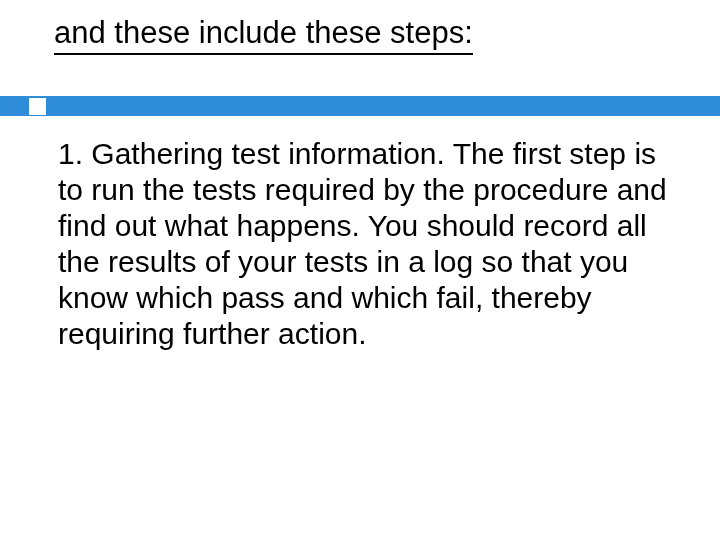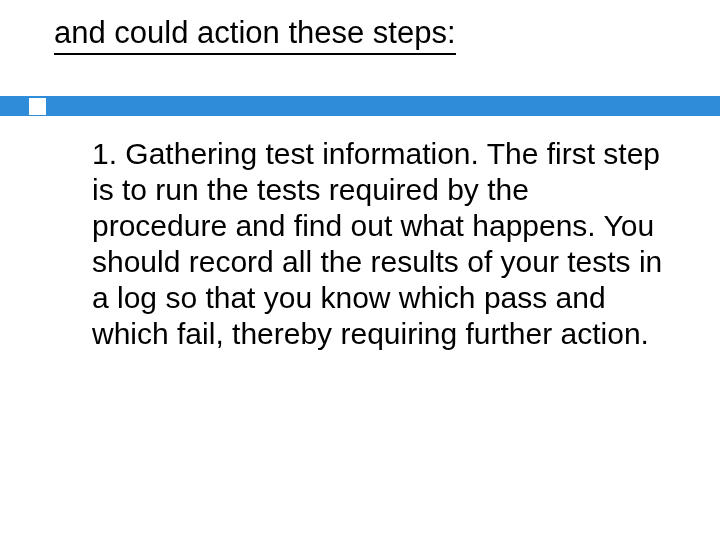"and could action these steps:" span.title-underline { text: could action -> these include }
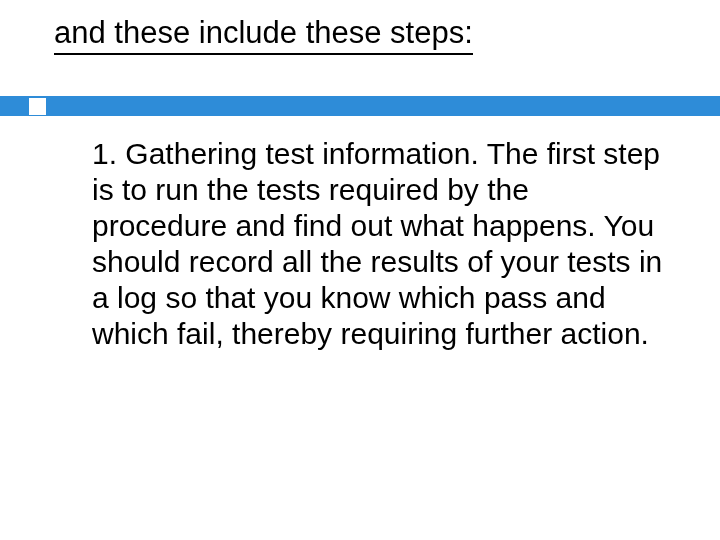"1. Gathering test information. The" .body-text { margin-left: 34px -> none }
